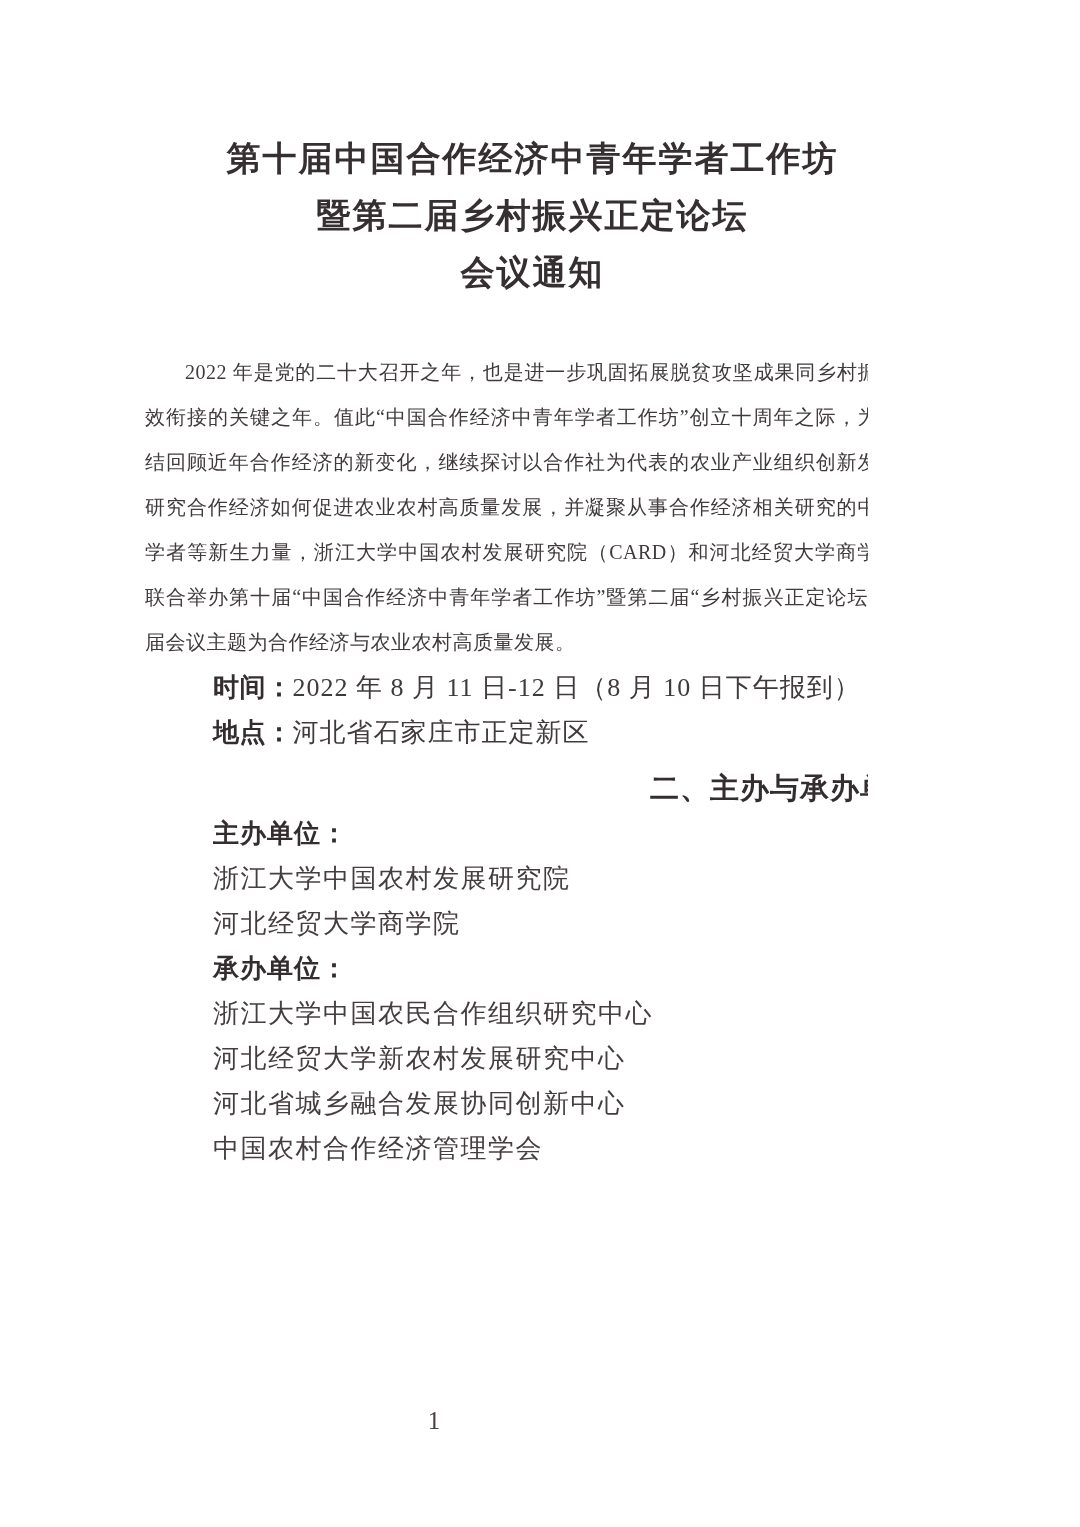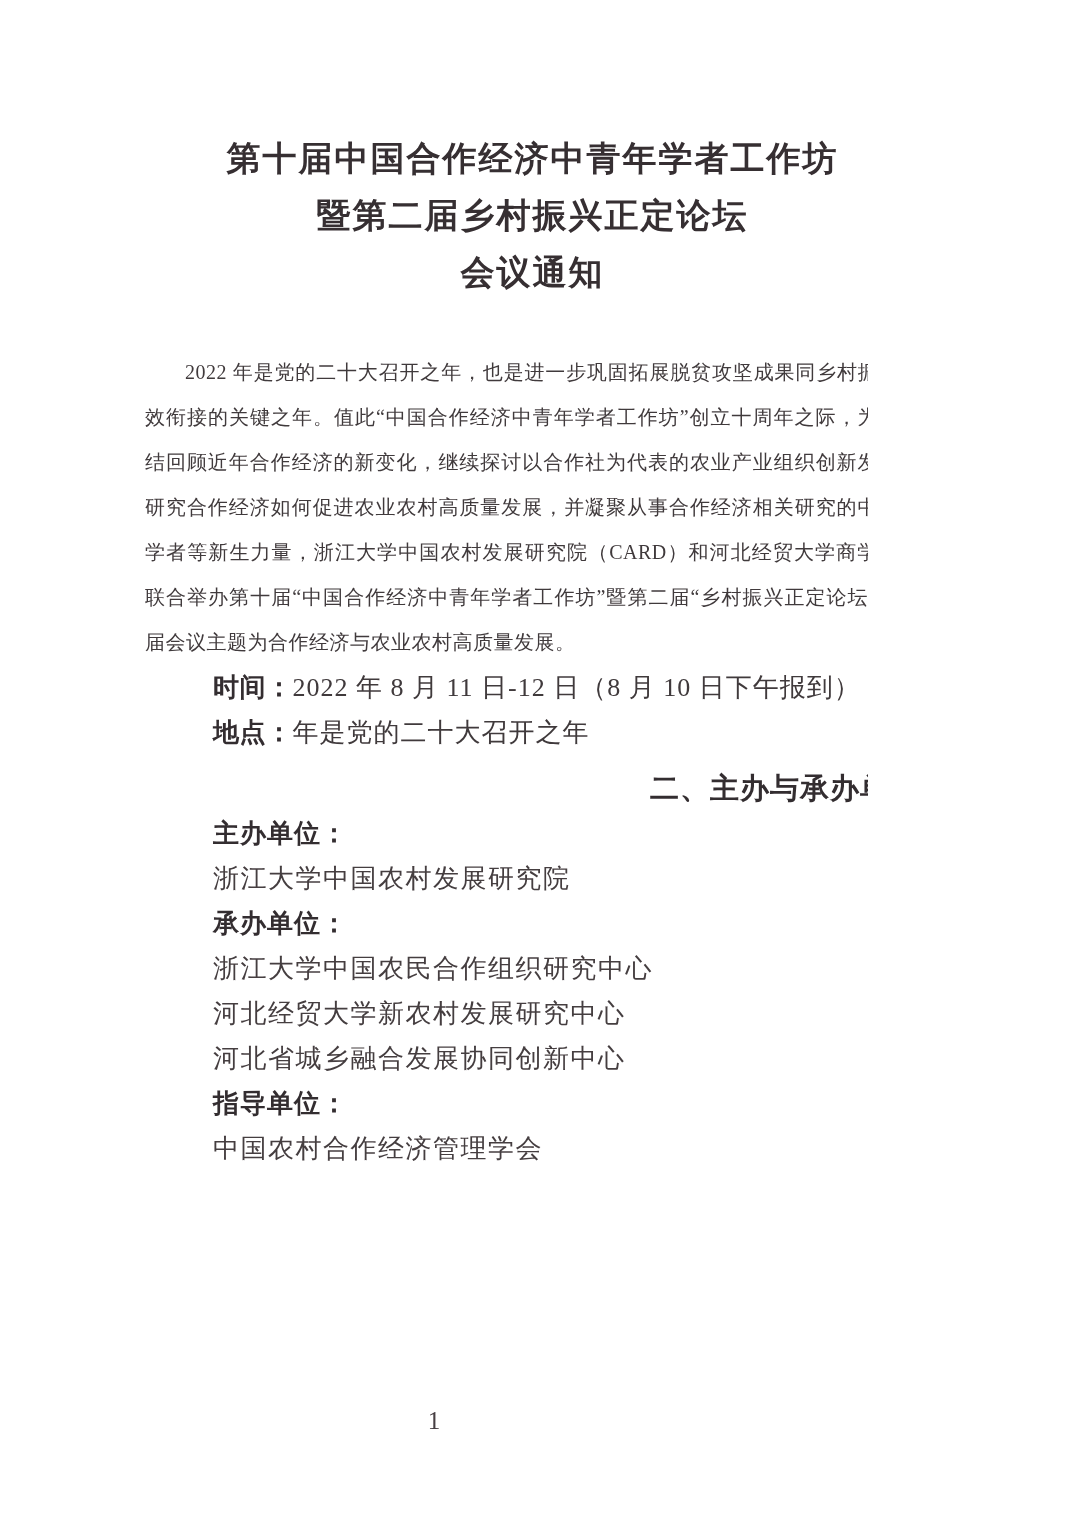"年是党的二十大召开之年" span.row-value { text: 年是党的二十大召开之年 -> 河北省石家庄市正定新区 }
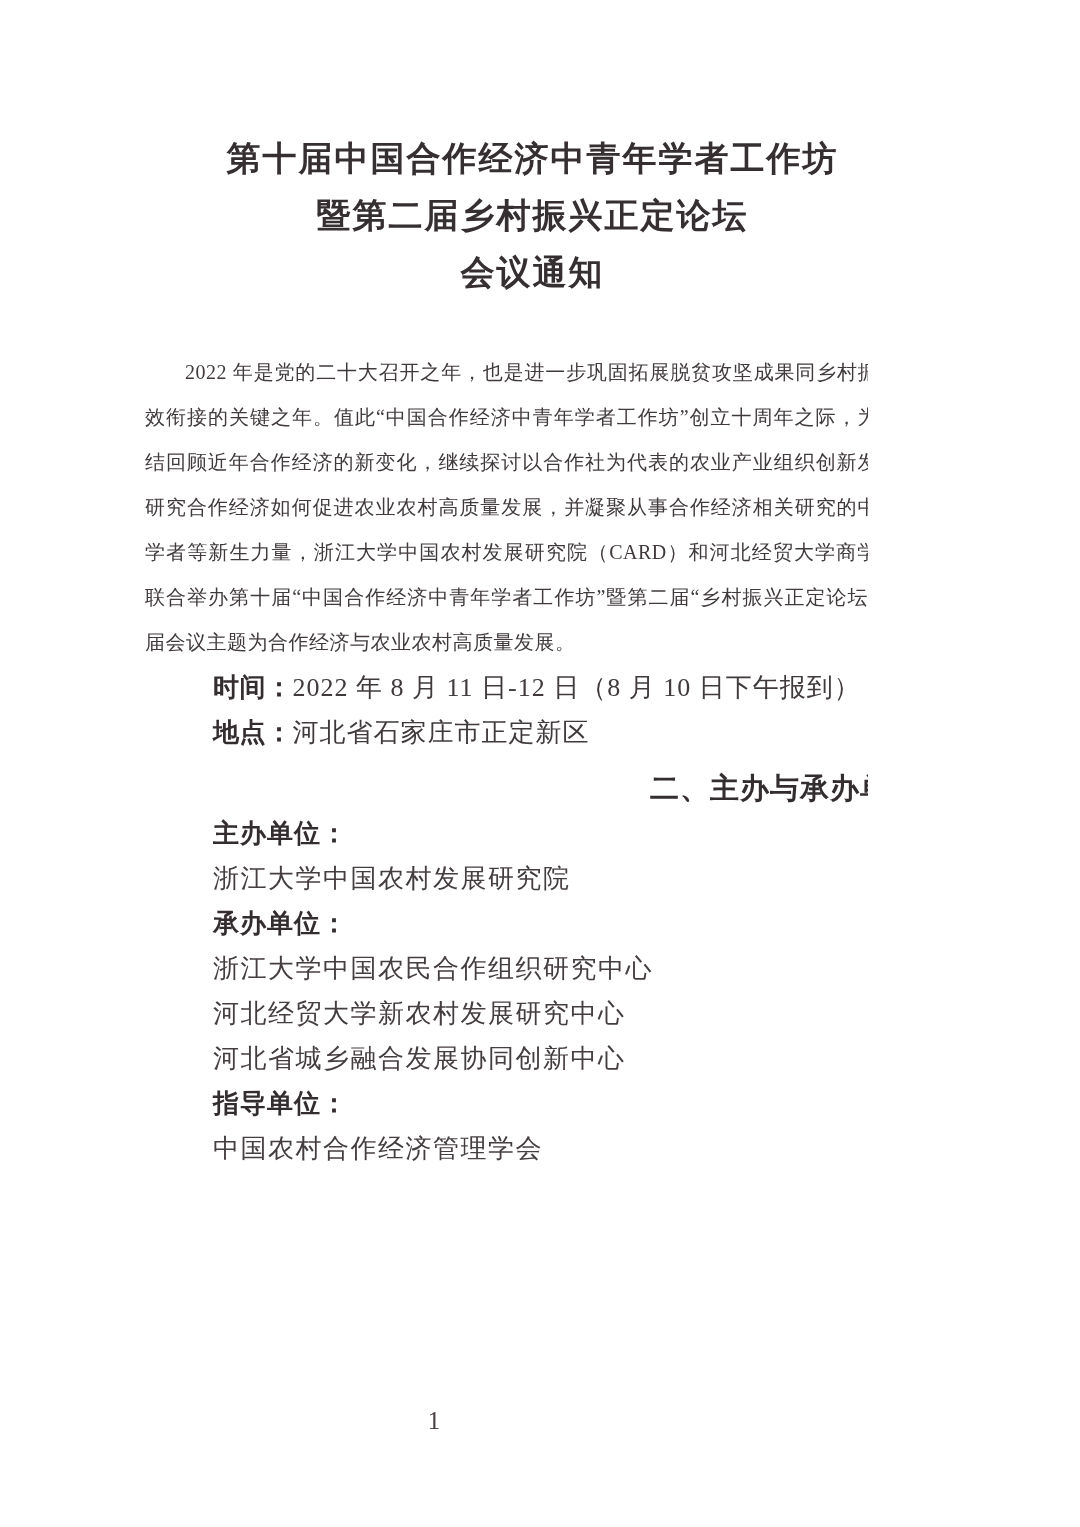"河北经贸大学商学院" div.org-item { html: none -> <div>河北经贸大学商学院</div> }
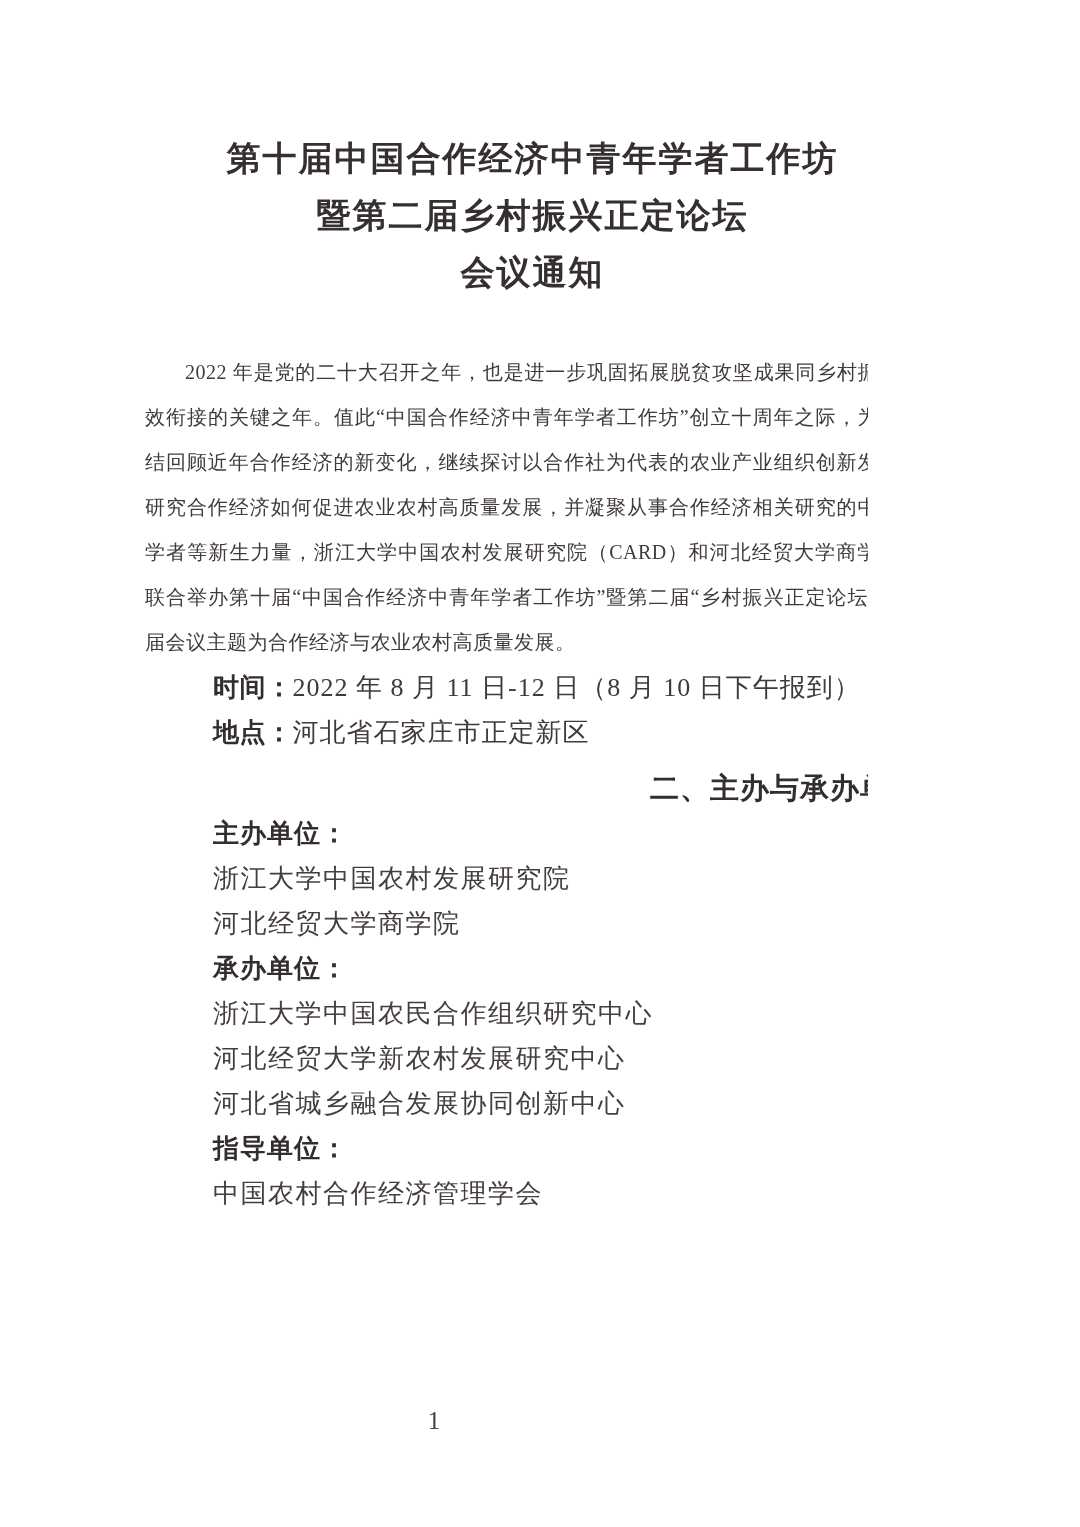"指导单位：" div.group-label { html: <div>指导单位：</div> -> none }
